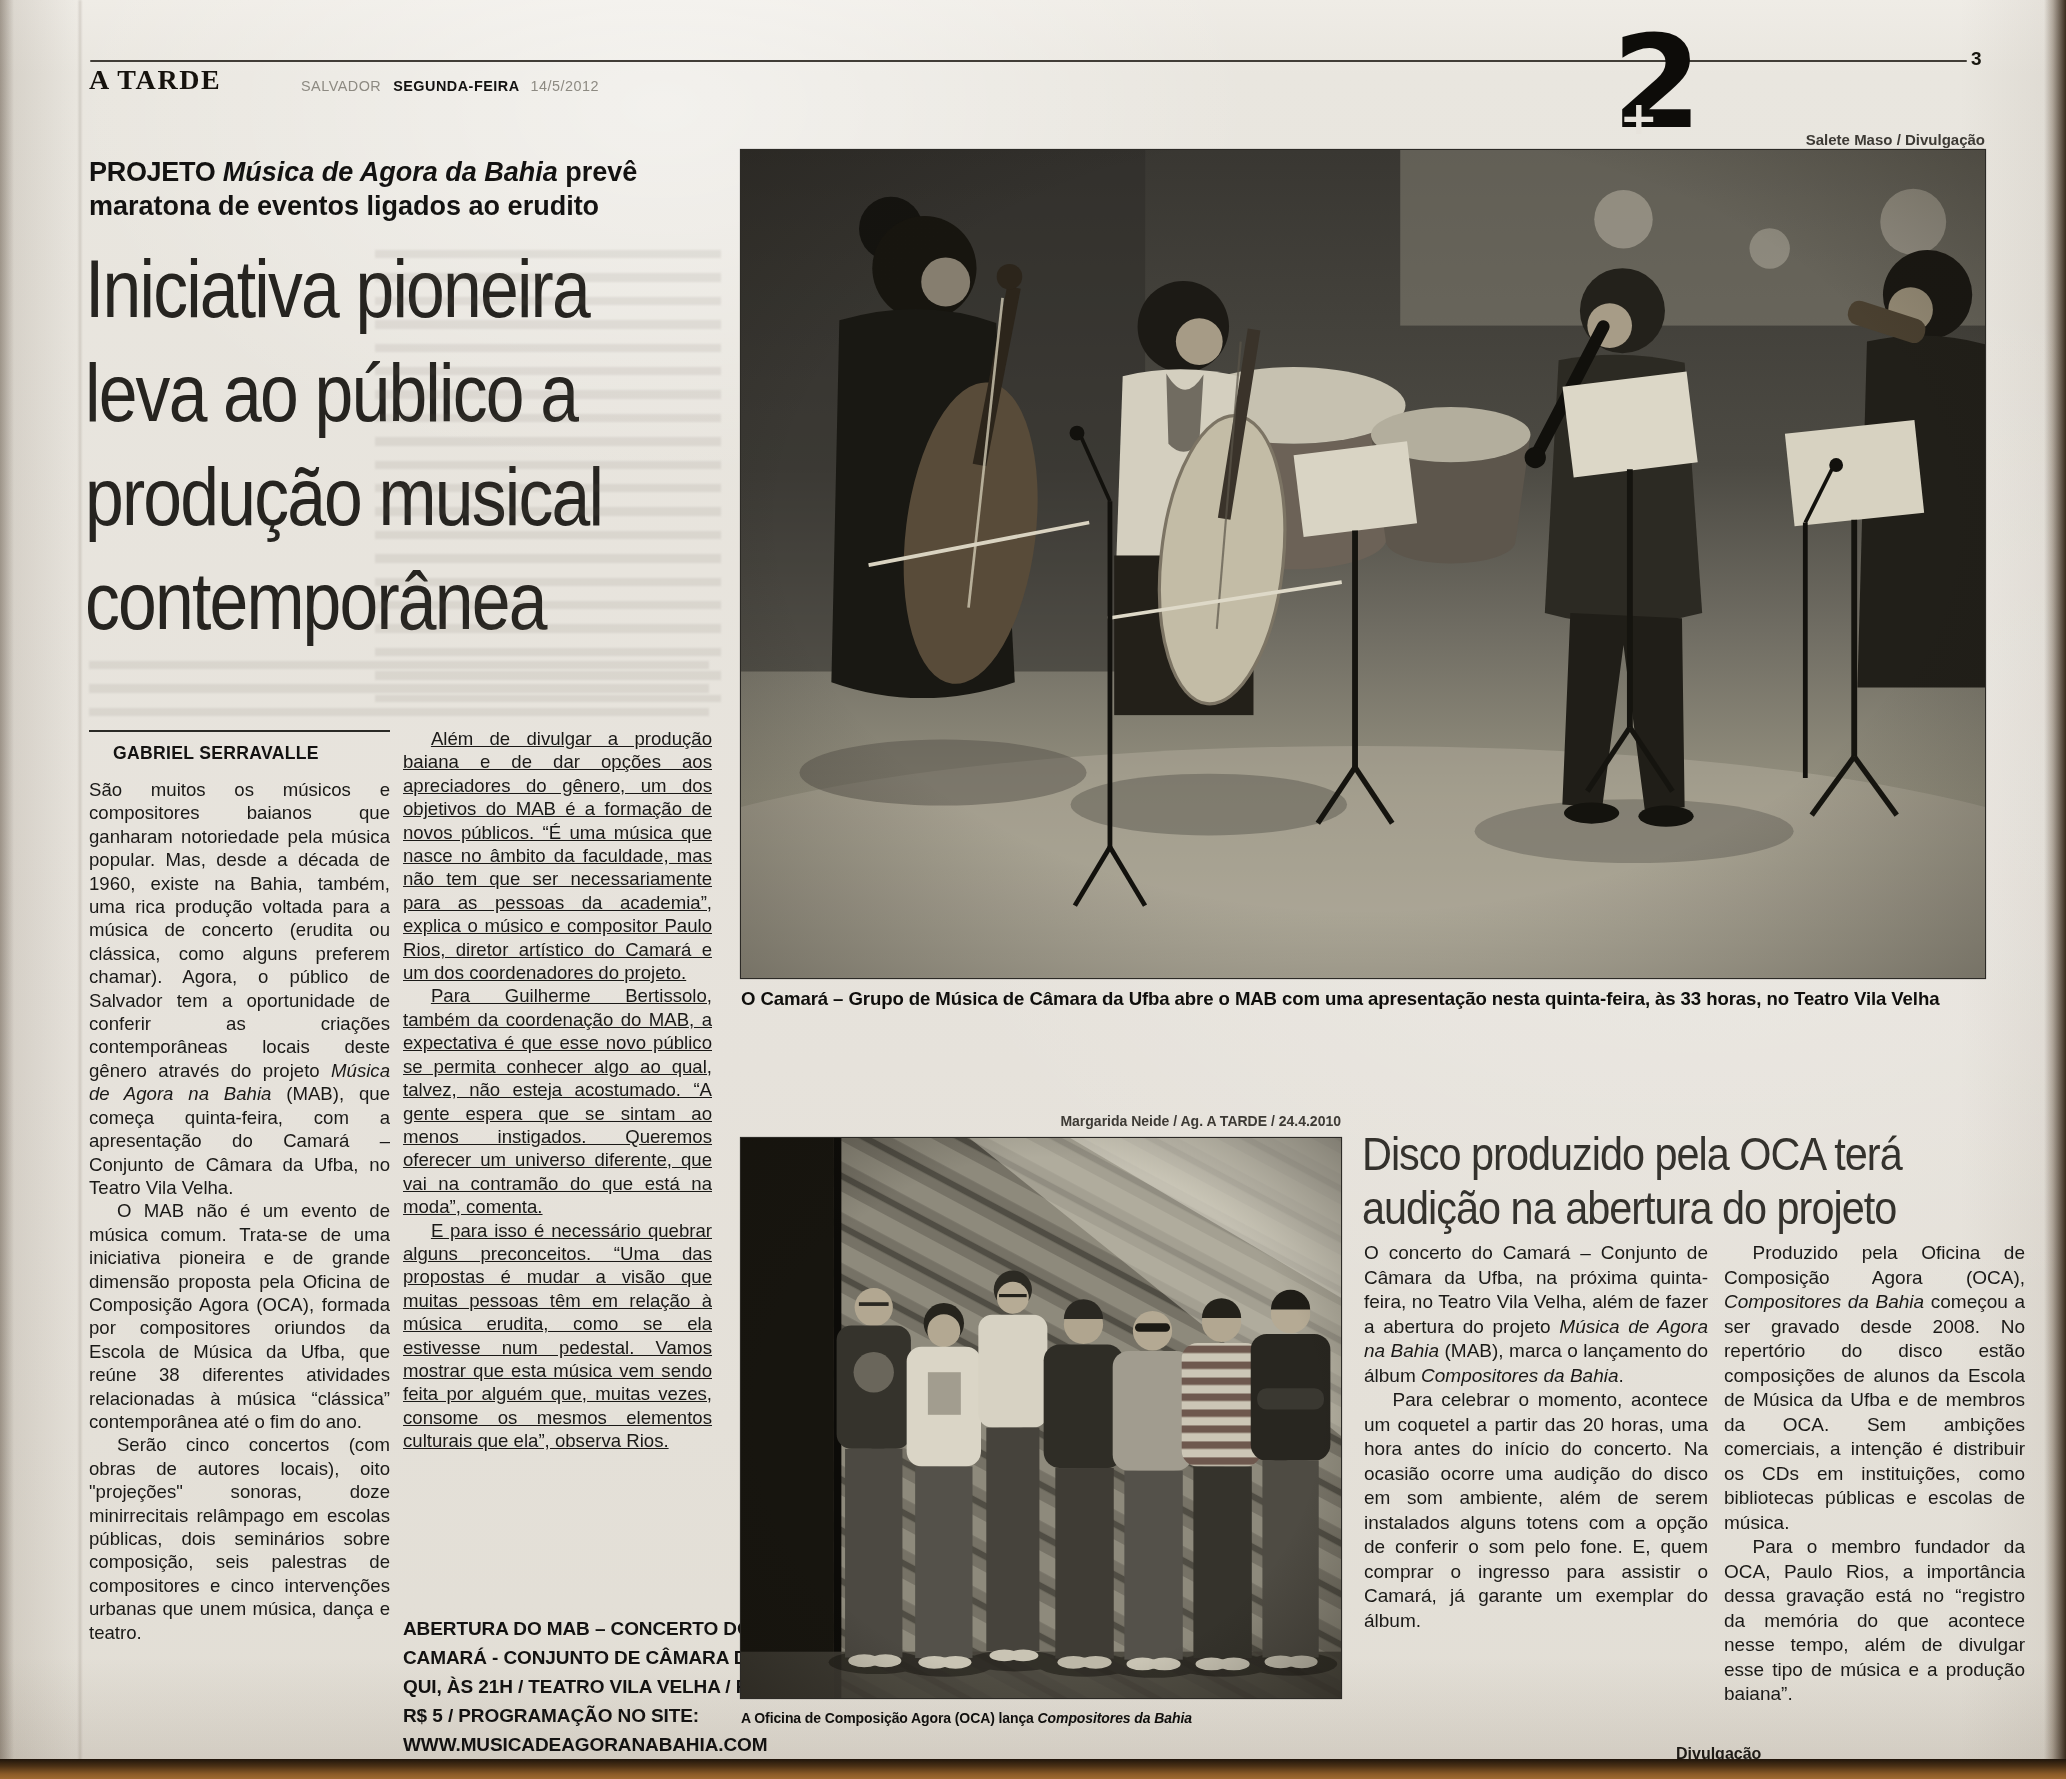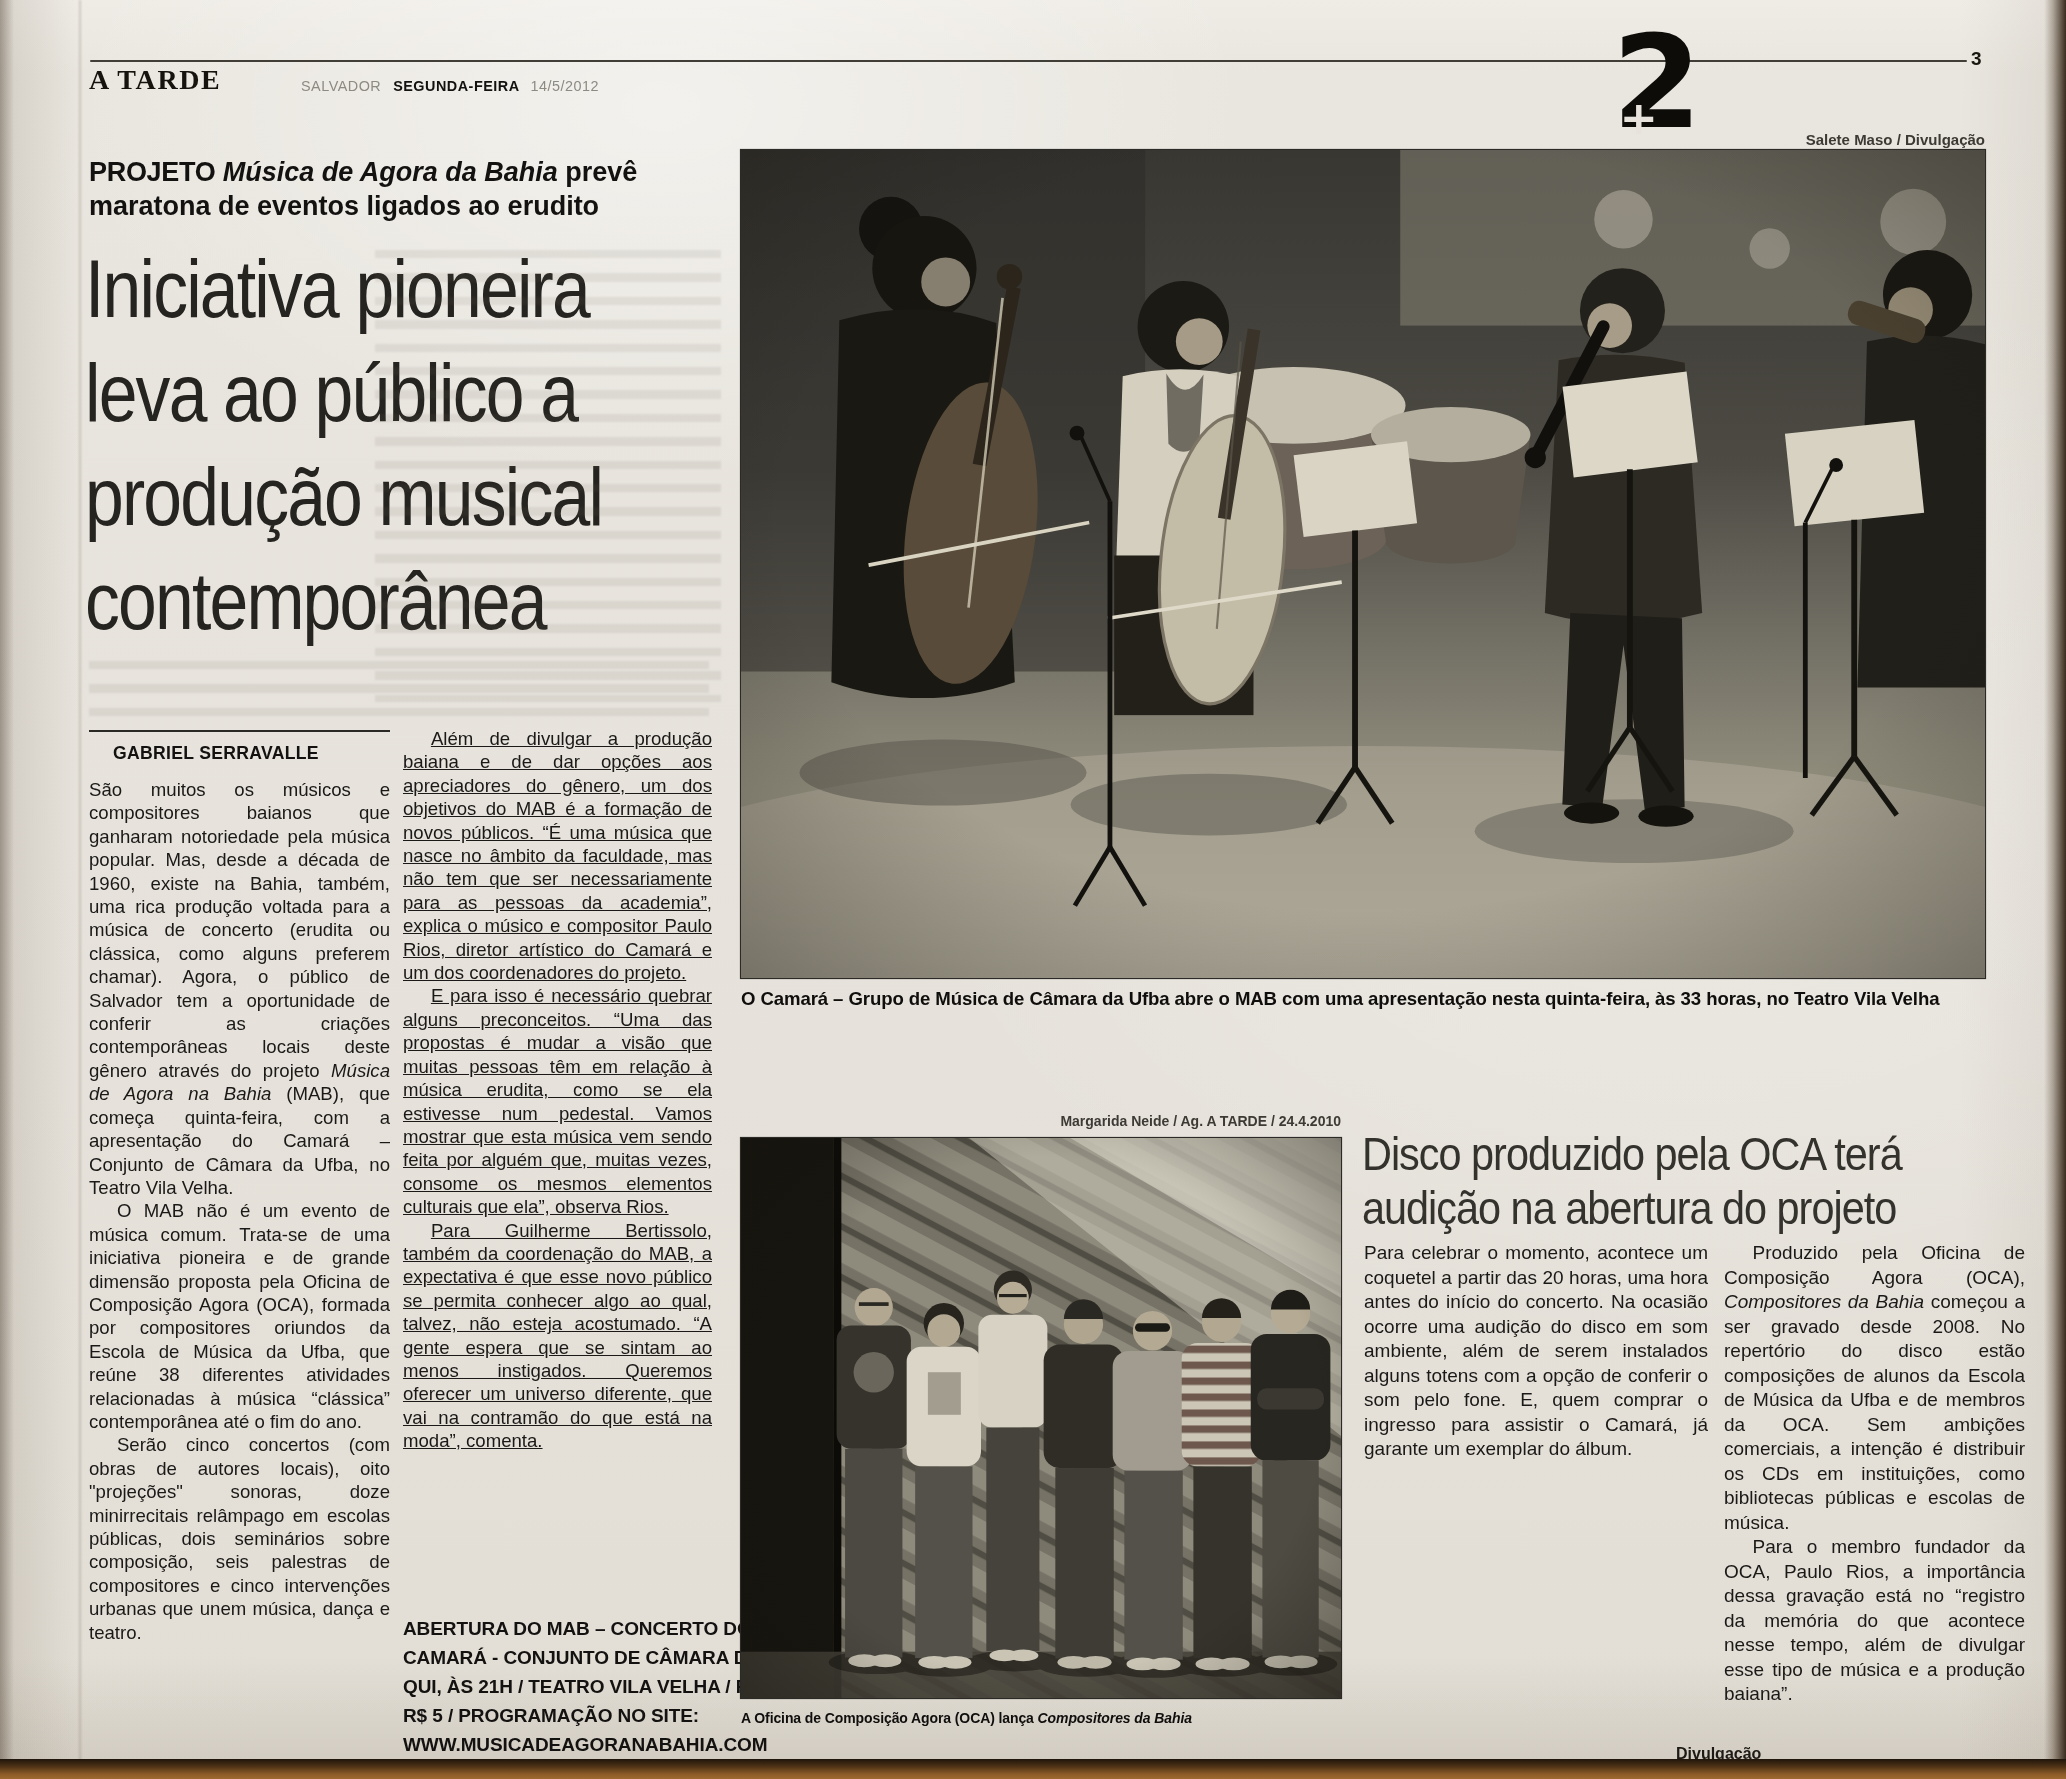"E para isso é necessário" p { order: before "Para Guilherme Bertissolo, também da" -> after "Para Guilherme Bertissolo, também da" }
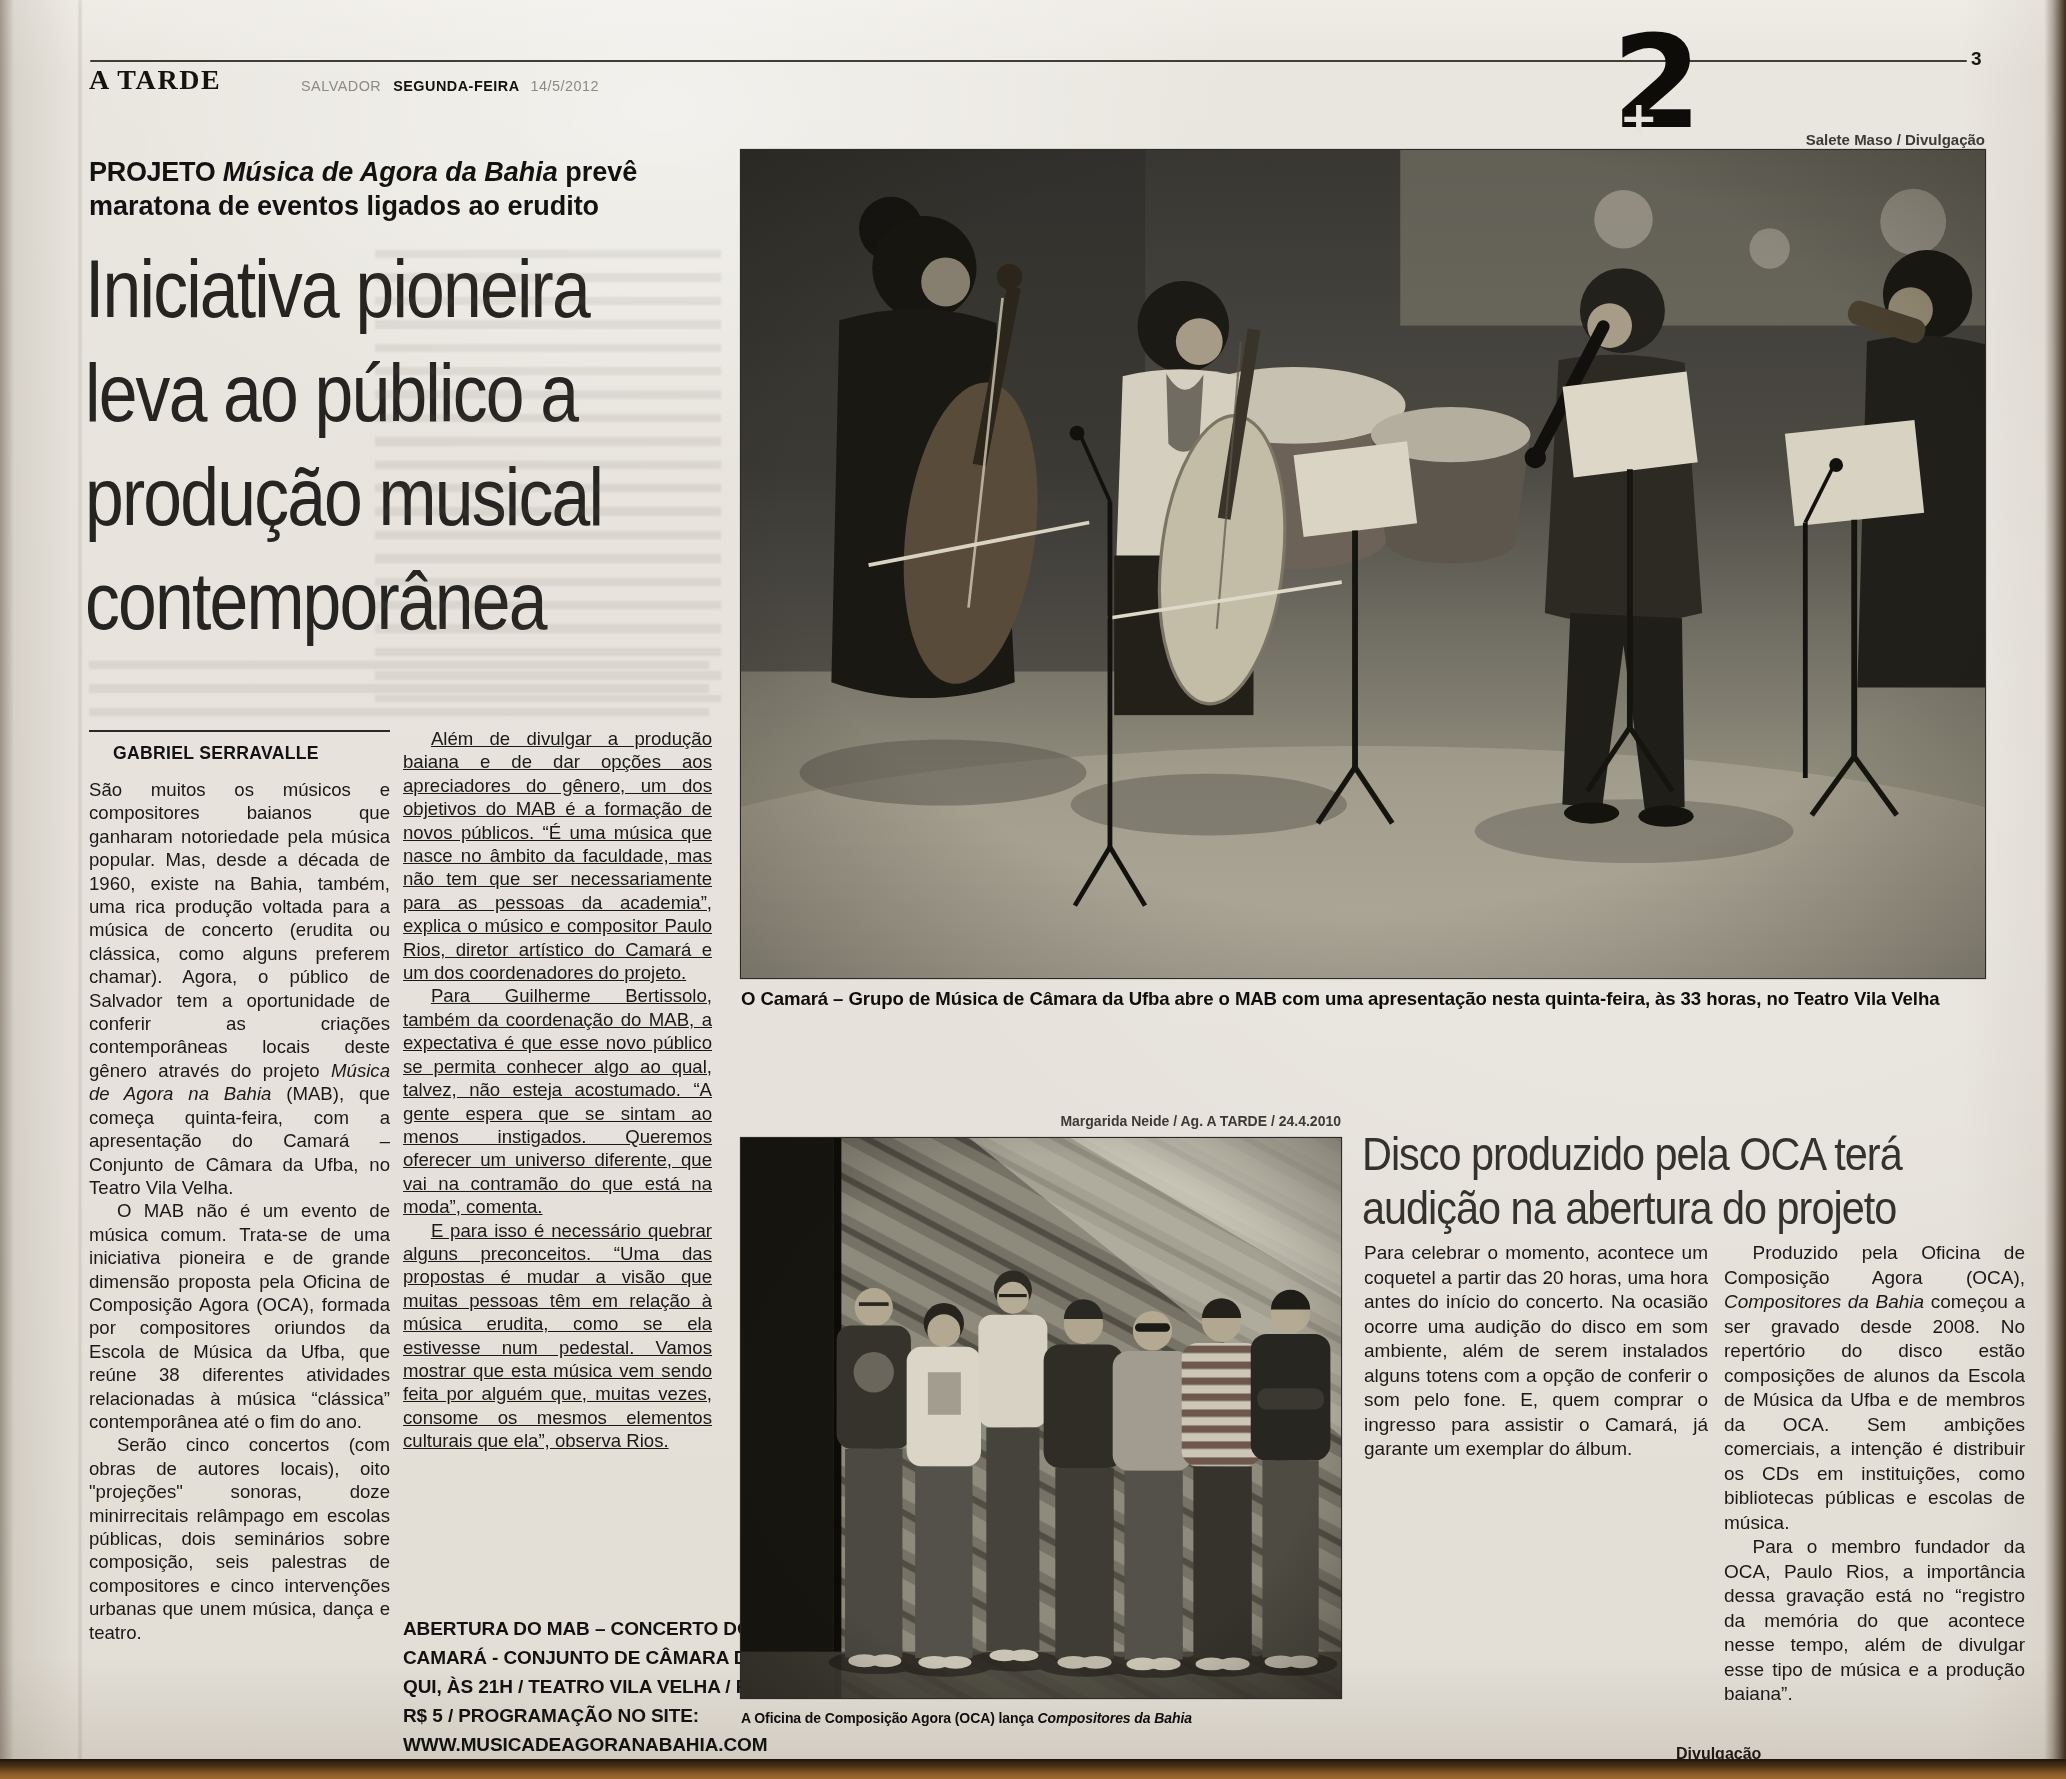"O concerto do Camará –" p { html: none -> <p>O concerto do Camará – Conjunto de Câmara da Ufba, na próxima quinta-feira, no Teatro Vila Velha, além de fazer a abertura do projeto <i>Música de Agora na Bahia</i> (MAB), marca o lançamento do álbum <i>Compositores da Bahia</i>.</p> }
